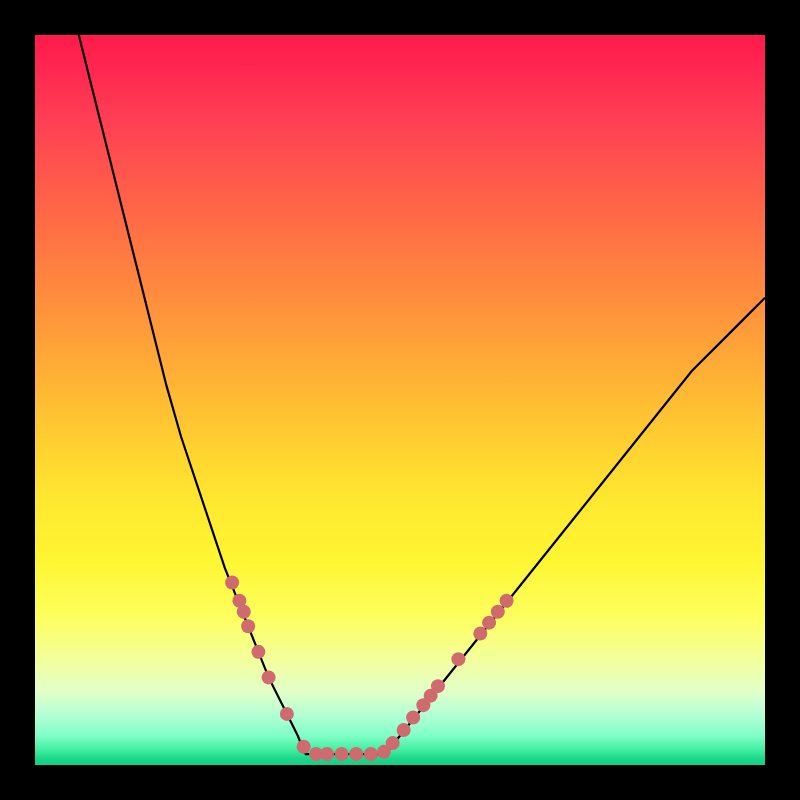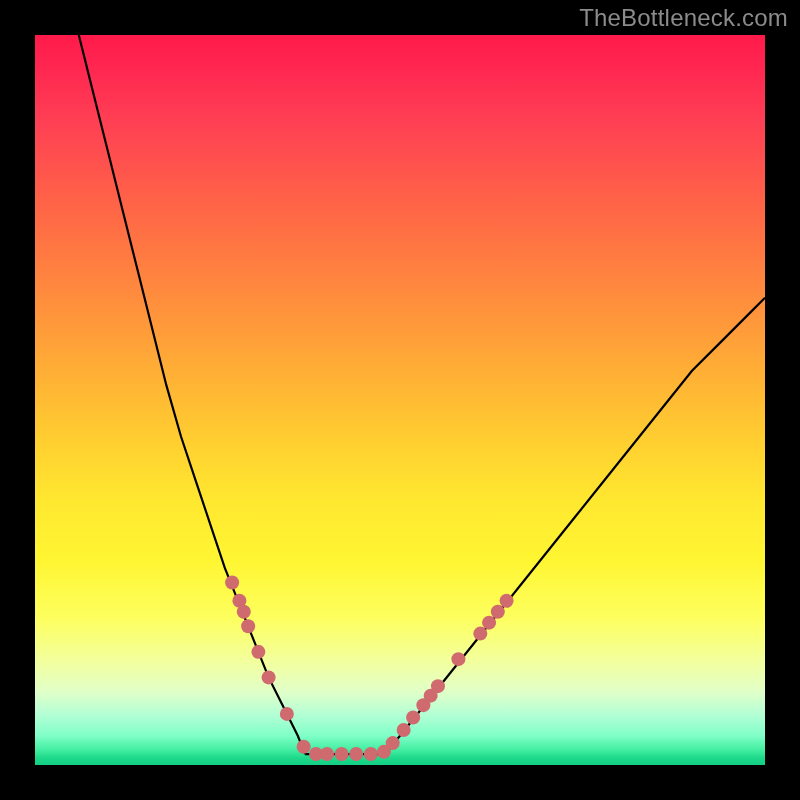"TheBottleneck.com" div.watermark { html: <div>TheBottleneck.com</div> -> none }
